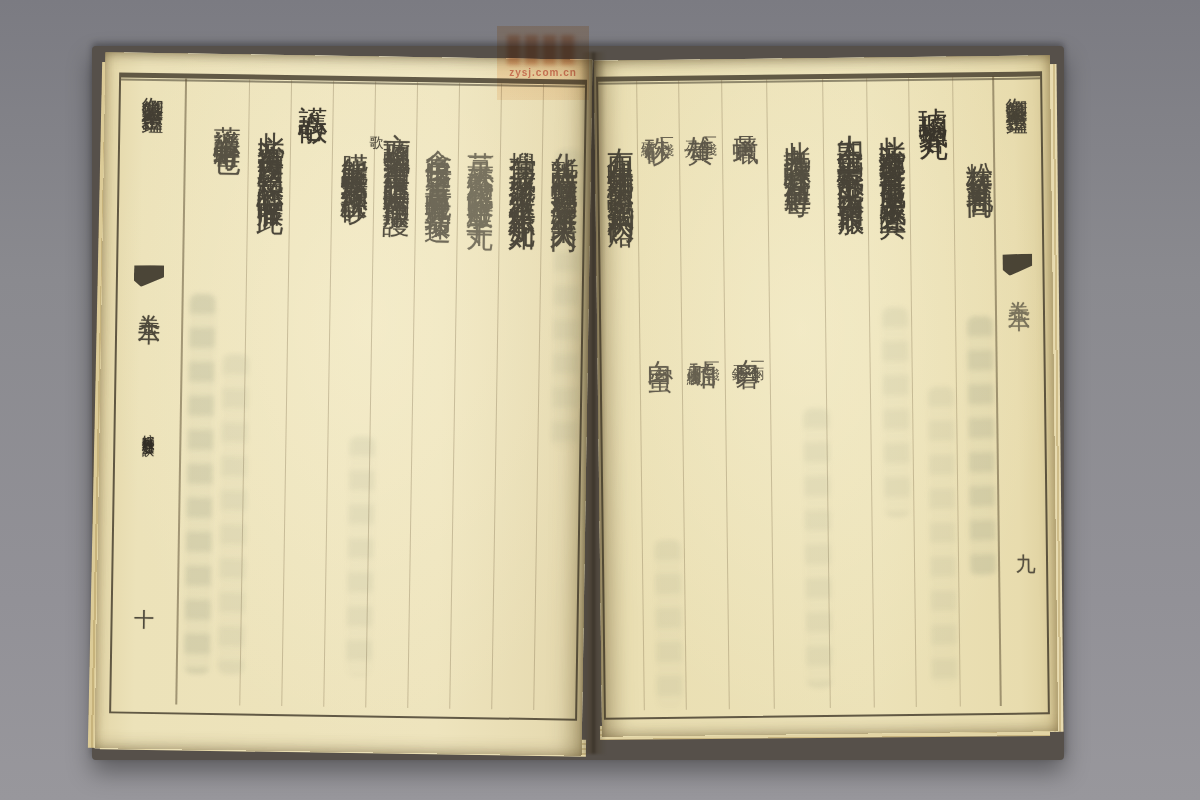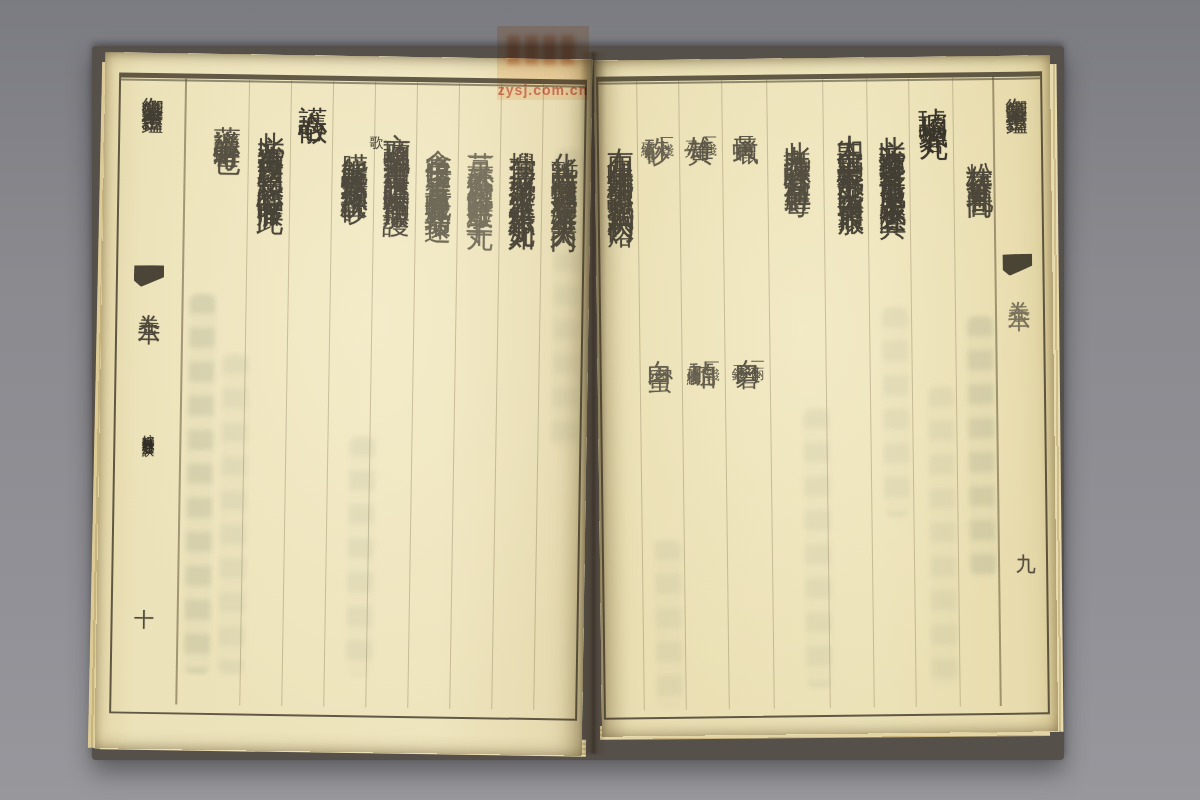"zysj.com.cn" .wm-url { font-size: 14px -> 10px; margin-top: 17px -> 2px }
